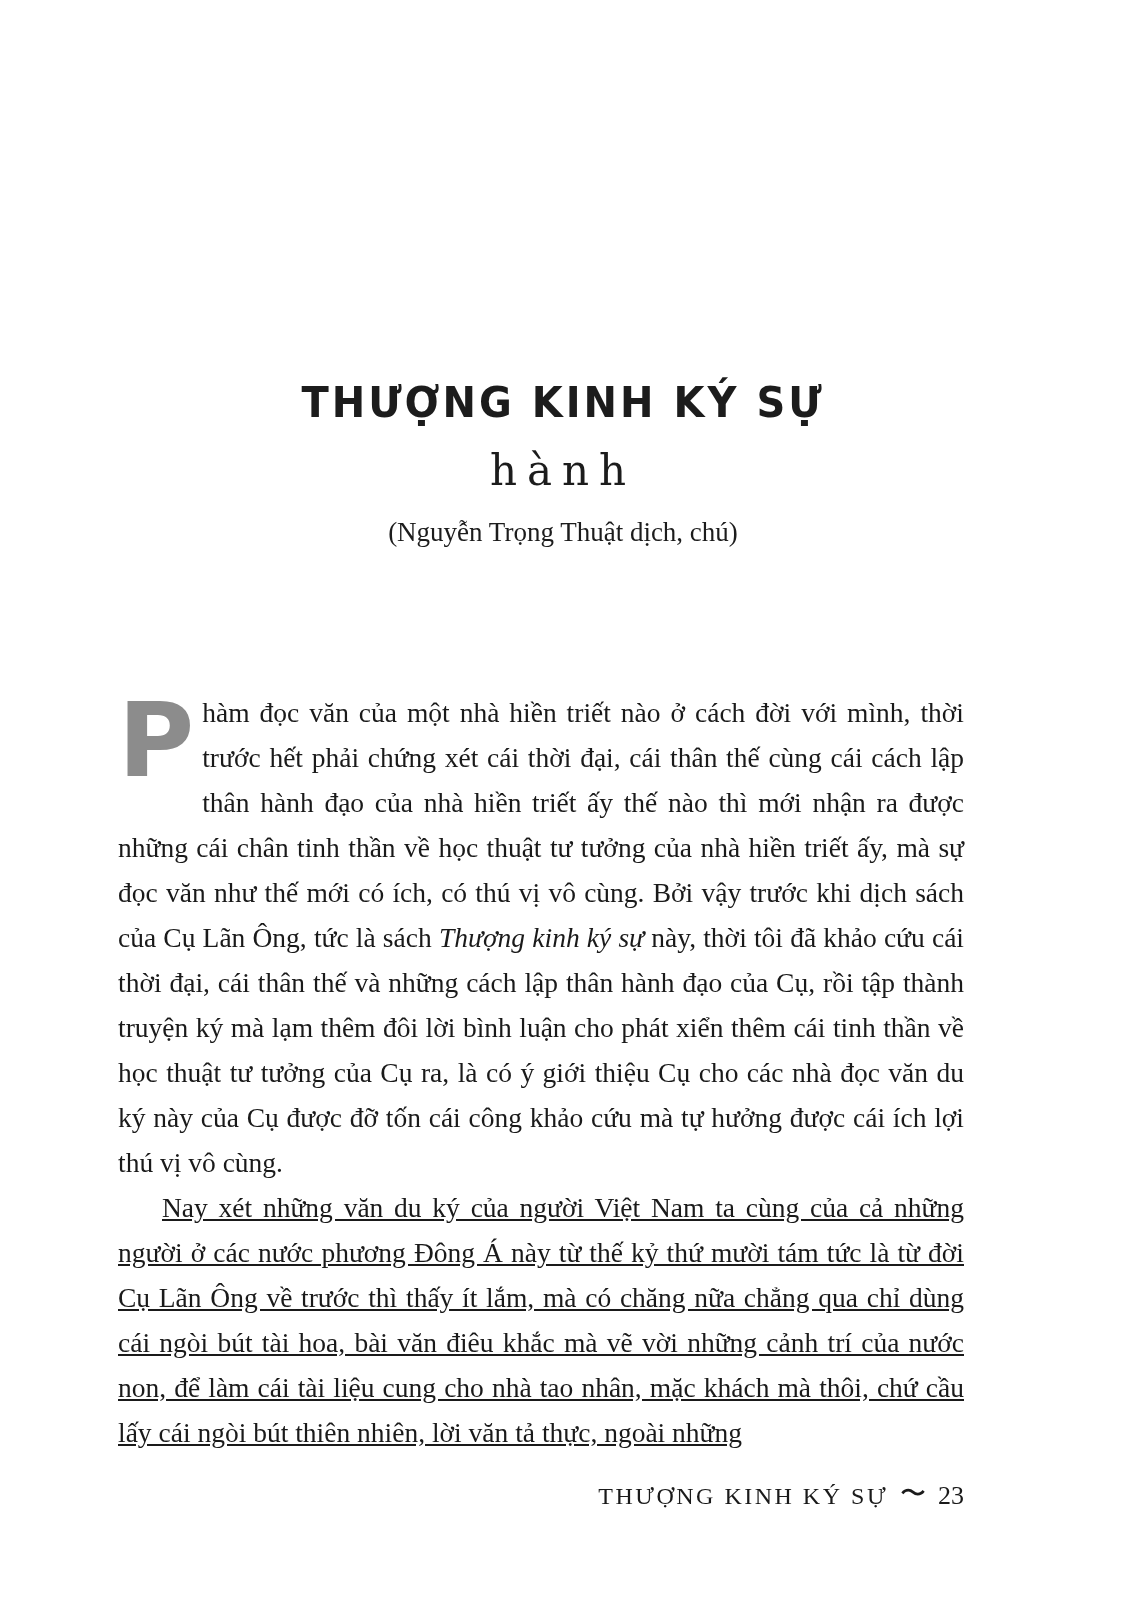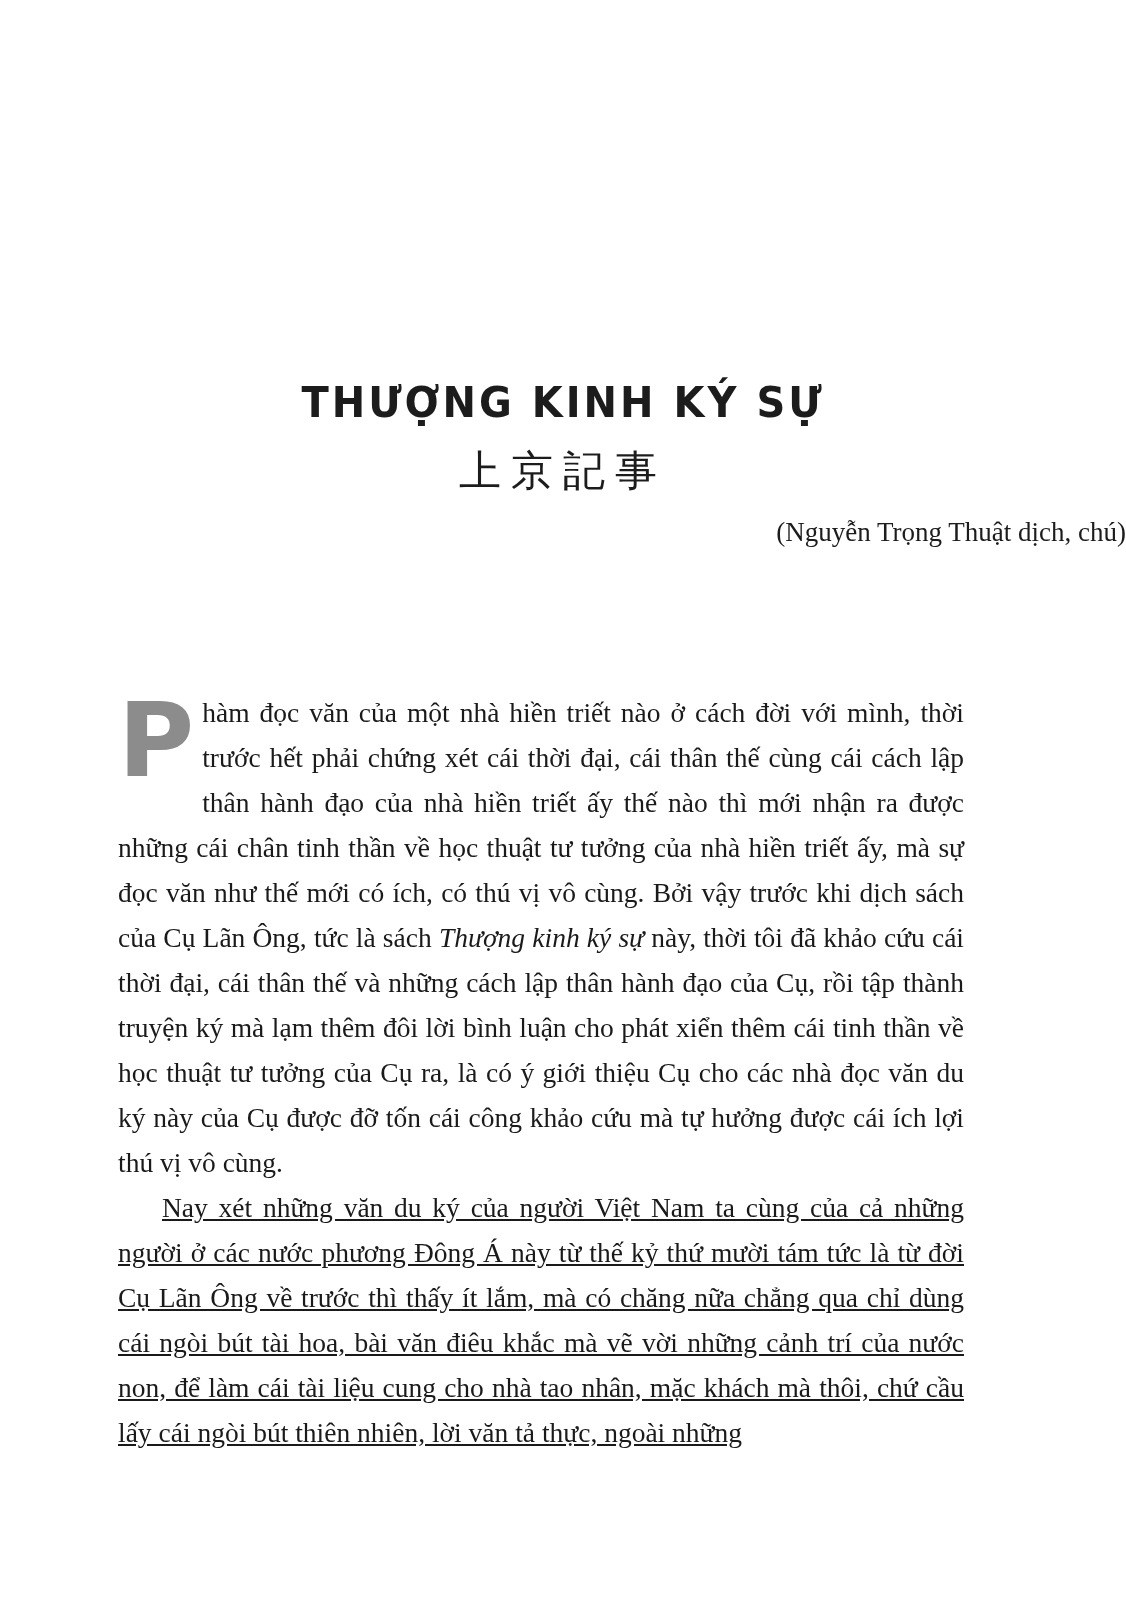"上京記事" div.title-han { text: 上京記事 -> hành }
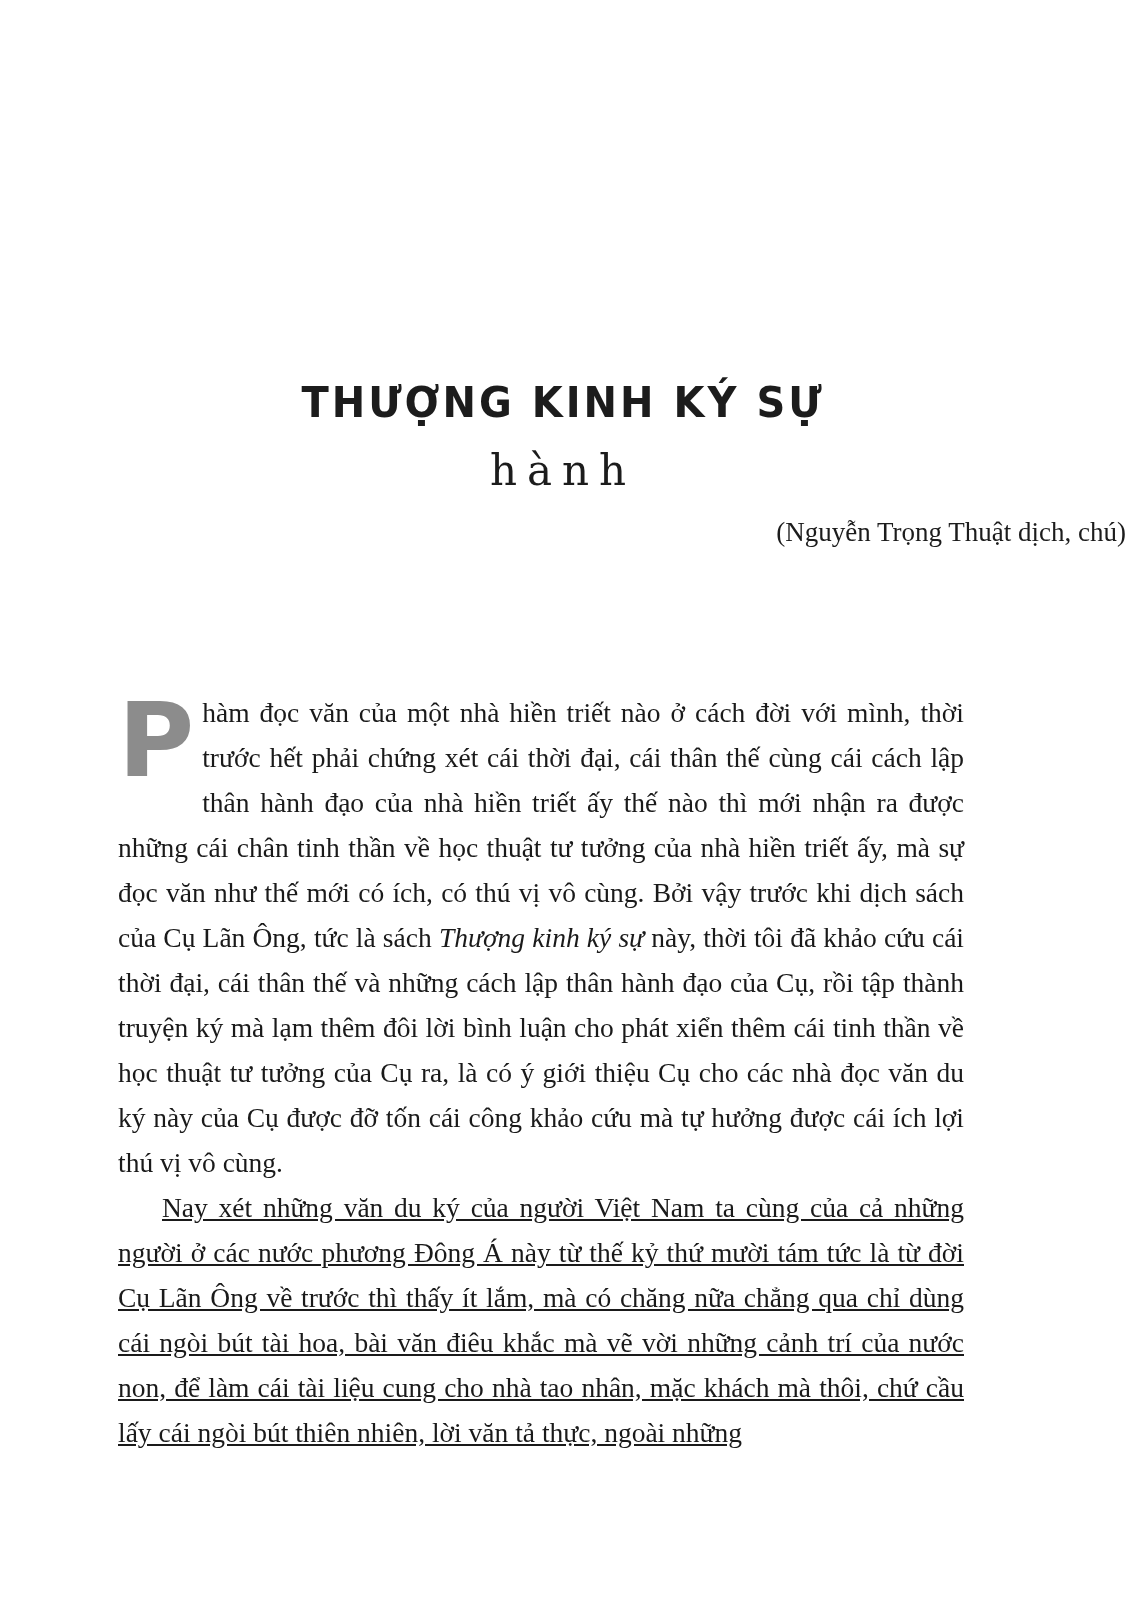"(Nguyễn Trọng Thuật dịch, chú)" .title-credit { text-align: right -> none }
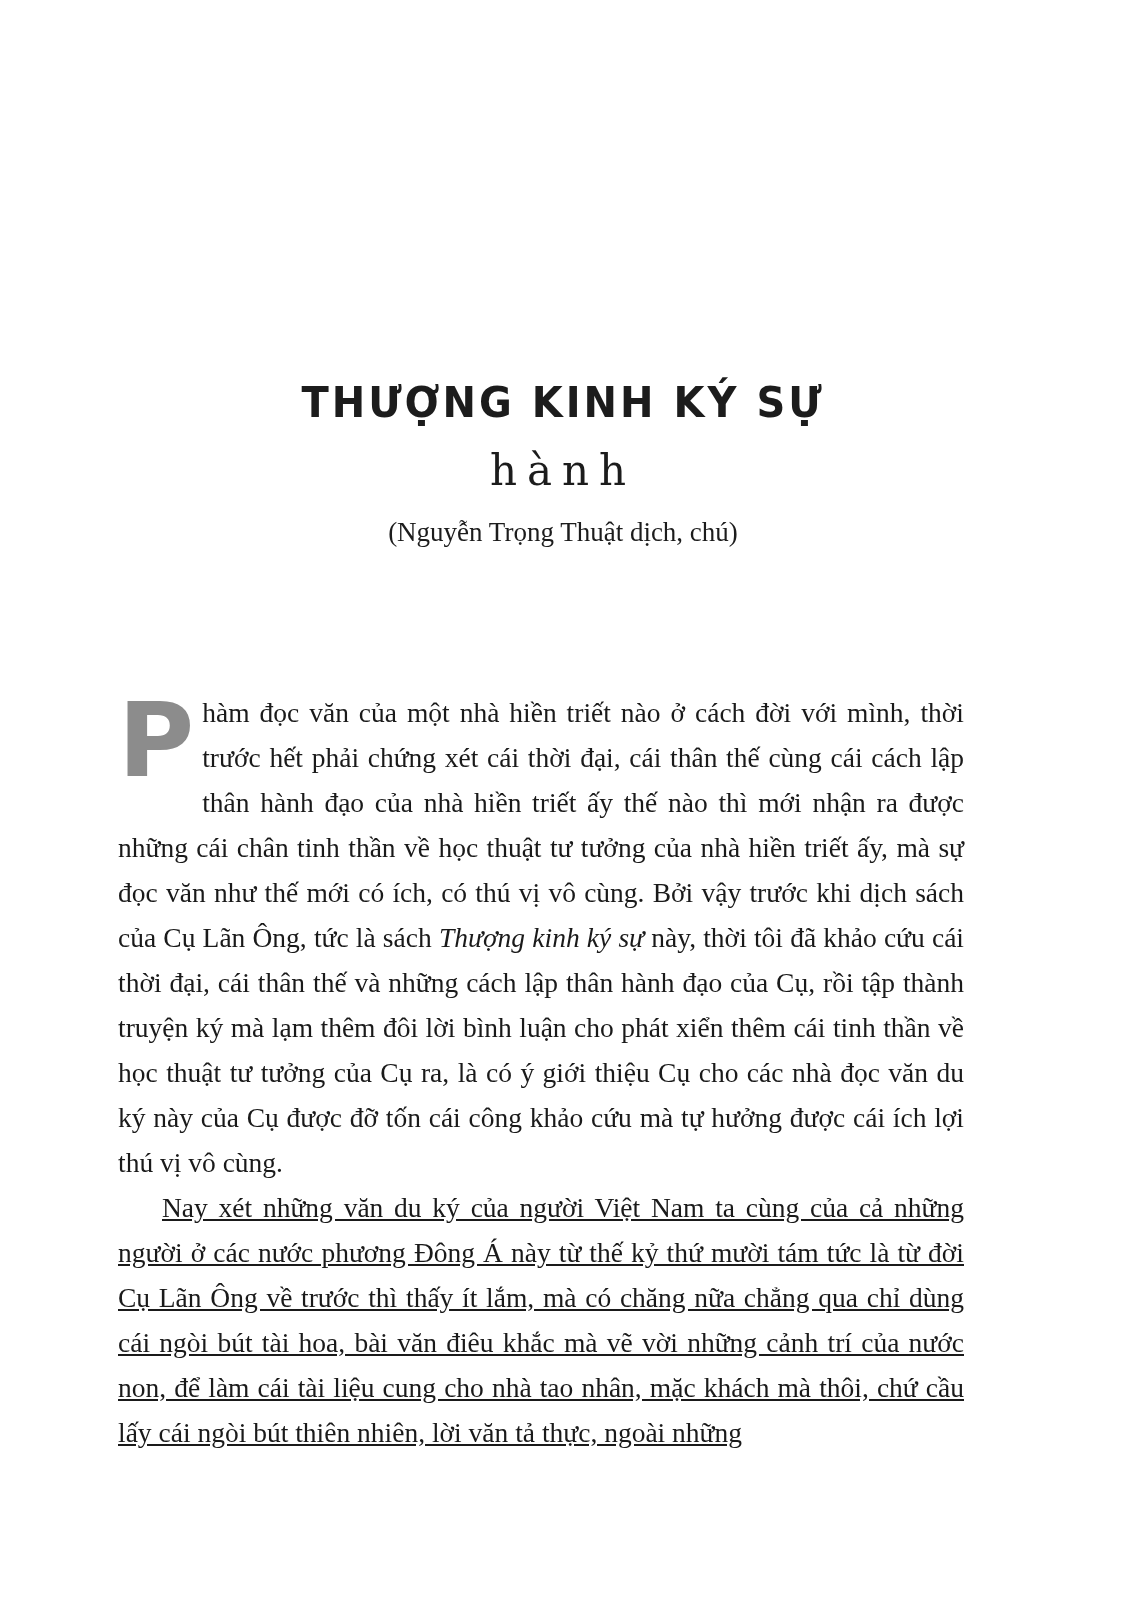"THƯỢNG KINH KÝ SỰ 〜" div.footer { html: none -> <div> <span>THƯỢNG KINH KÝ SỰ</span><span>〜</span><span>23</span> </div> }
